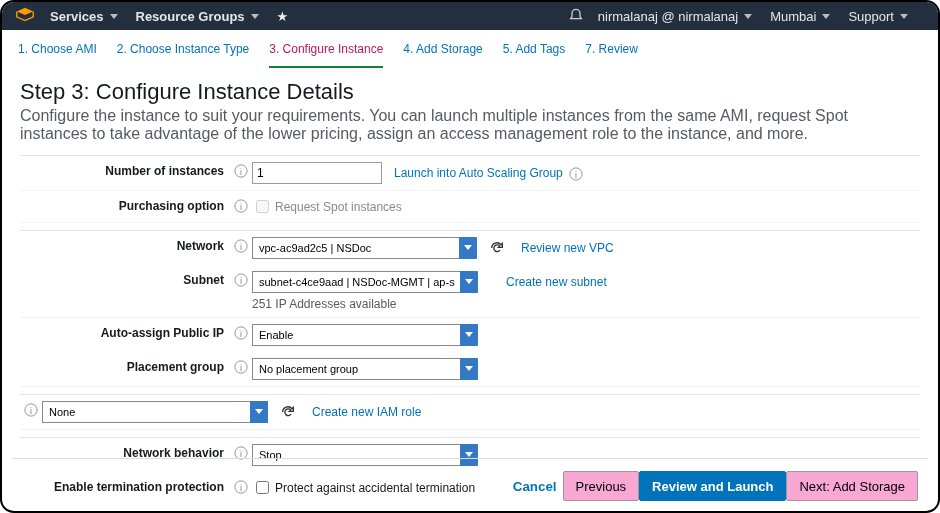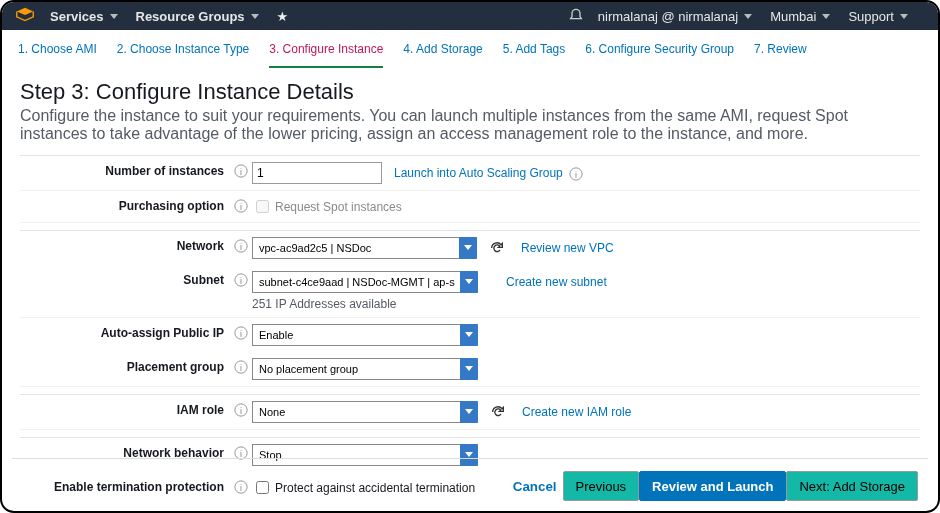"6. Configure Security Group" div.step { html: <div>6. Configure Security Group</div> -> none }
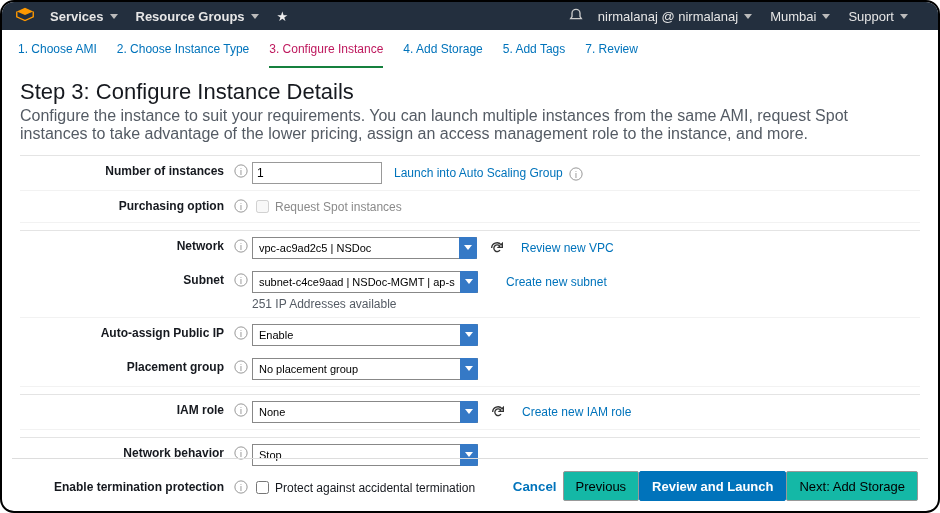"IAM role" div.label { html: <div>IAM role</div> -> none }
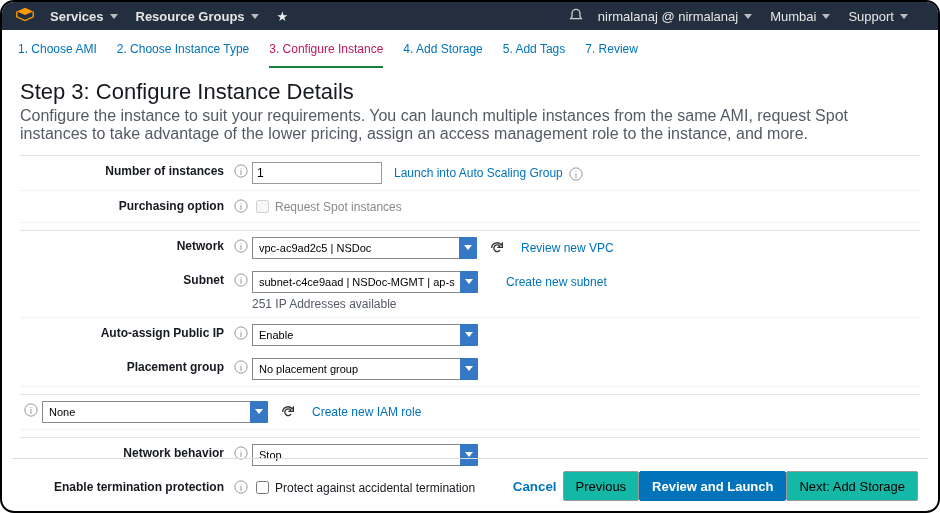"Previous" .btn { background: #14b8a6 -> #f9a8d4 }
